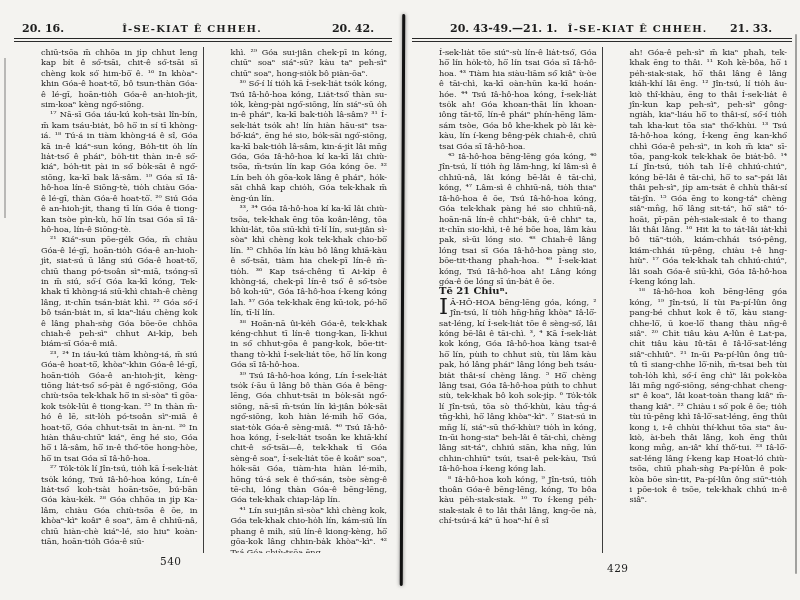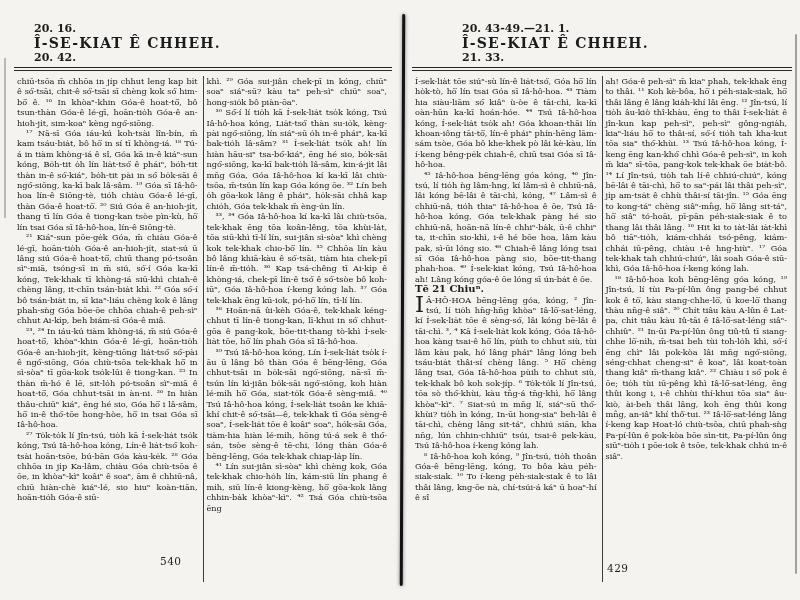"20. 16." .hdr { flex-direction: column -> none }
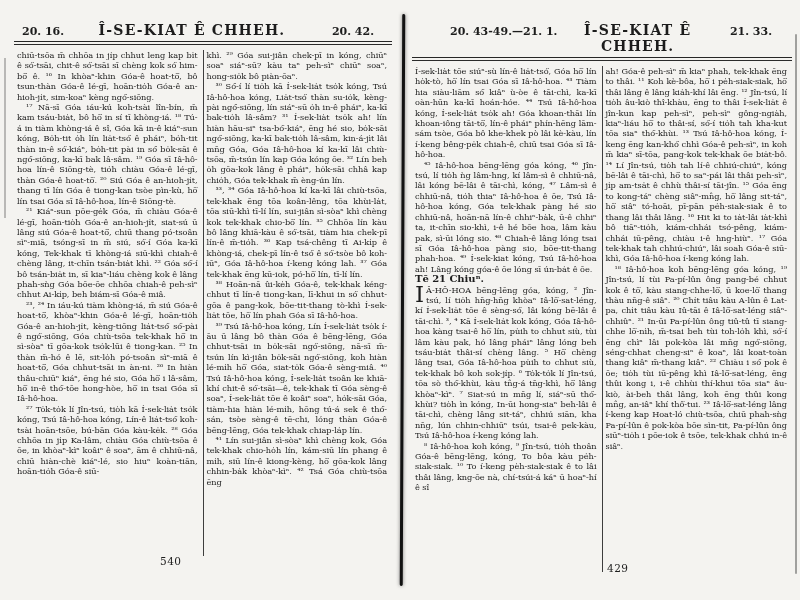"Î-SE-KIAT Ê CHHEH." .hdr-center { font-size: 14px -> 10px }
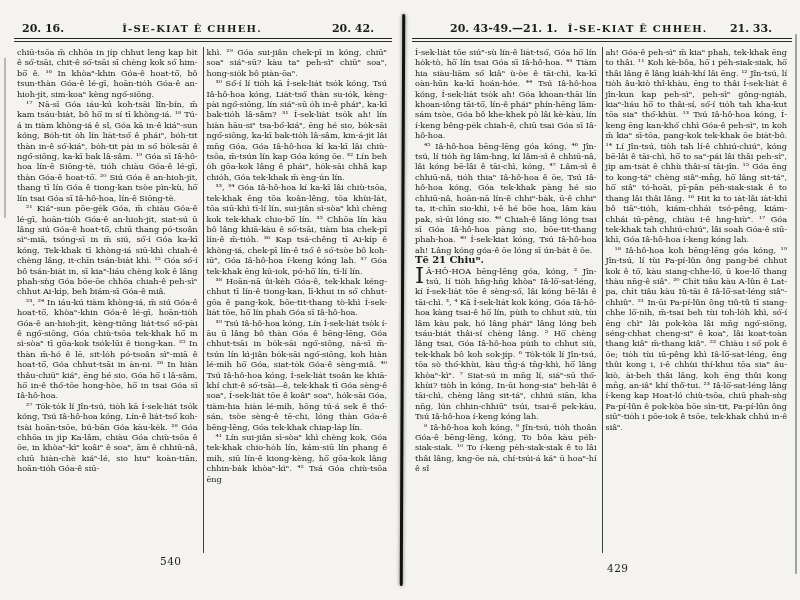"chiū-tsōa m̄ chhōa in ji̍p" .col { margin-left: none -> 24px }
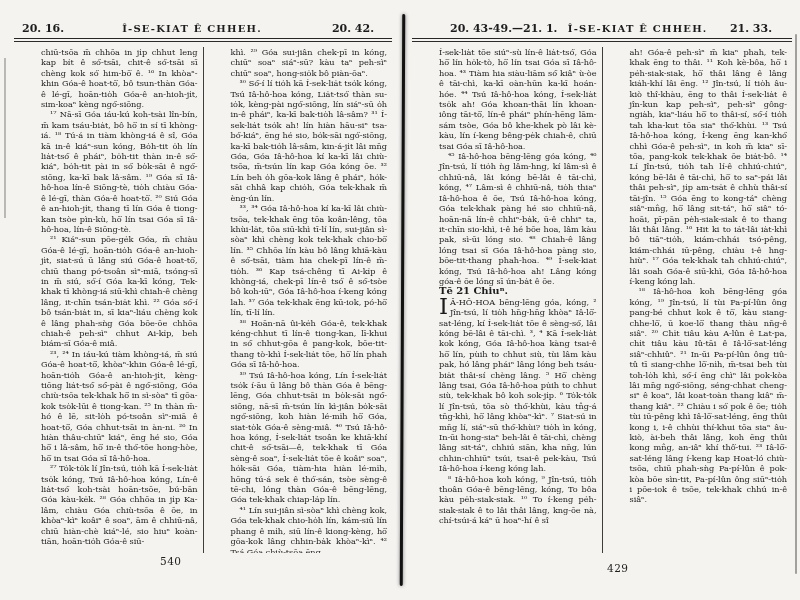"³⁸ Hoān-nā ûi-ke̍h Góa-ê, tek-khak" p { text: phah -> kong }
